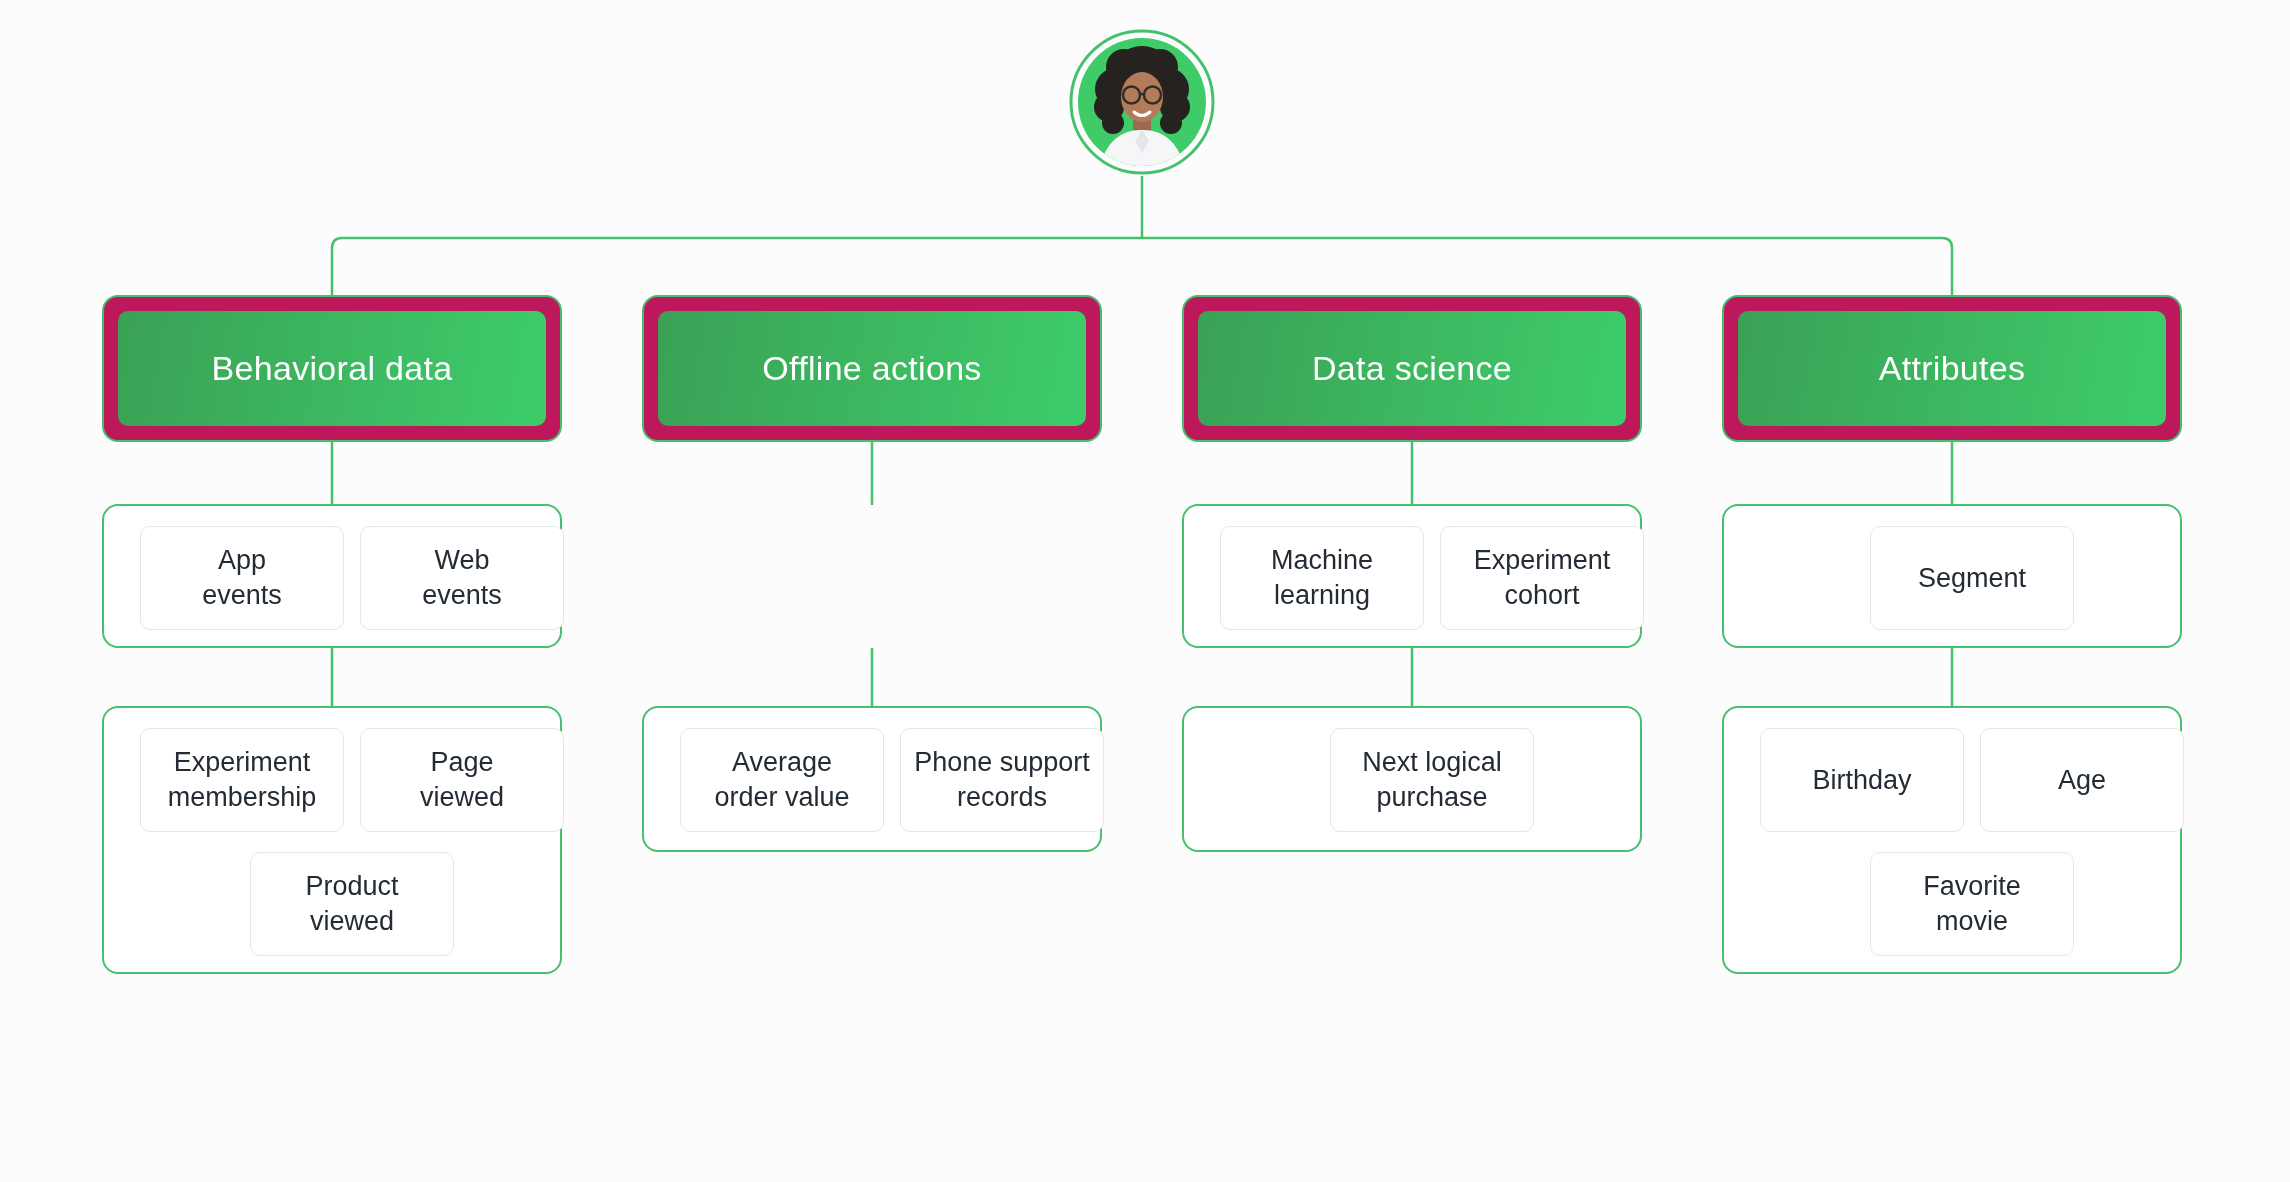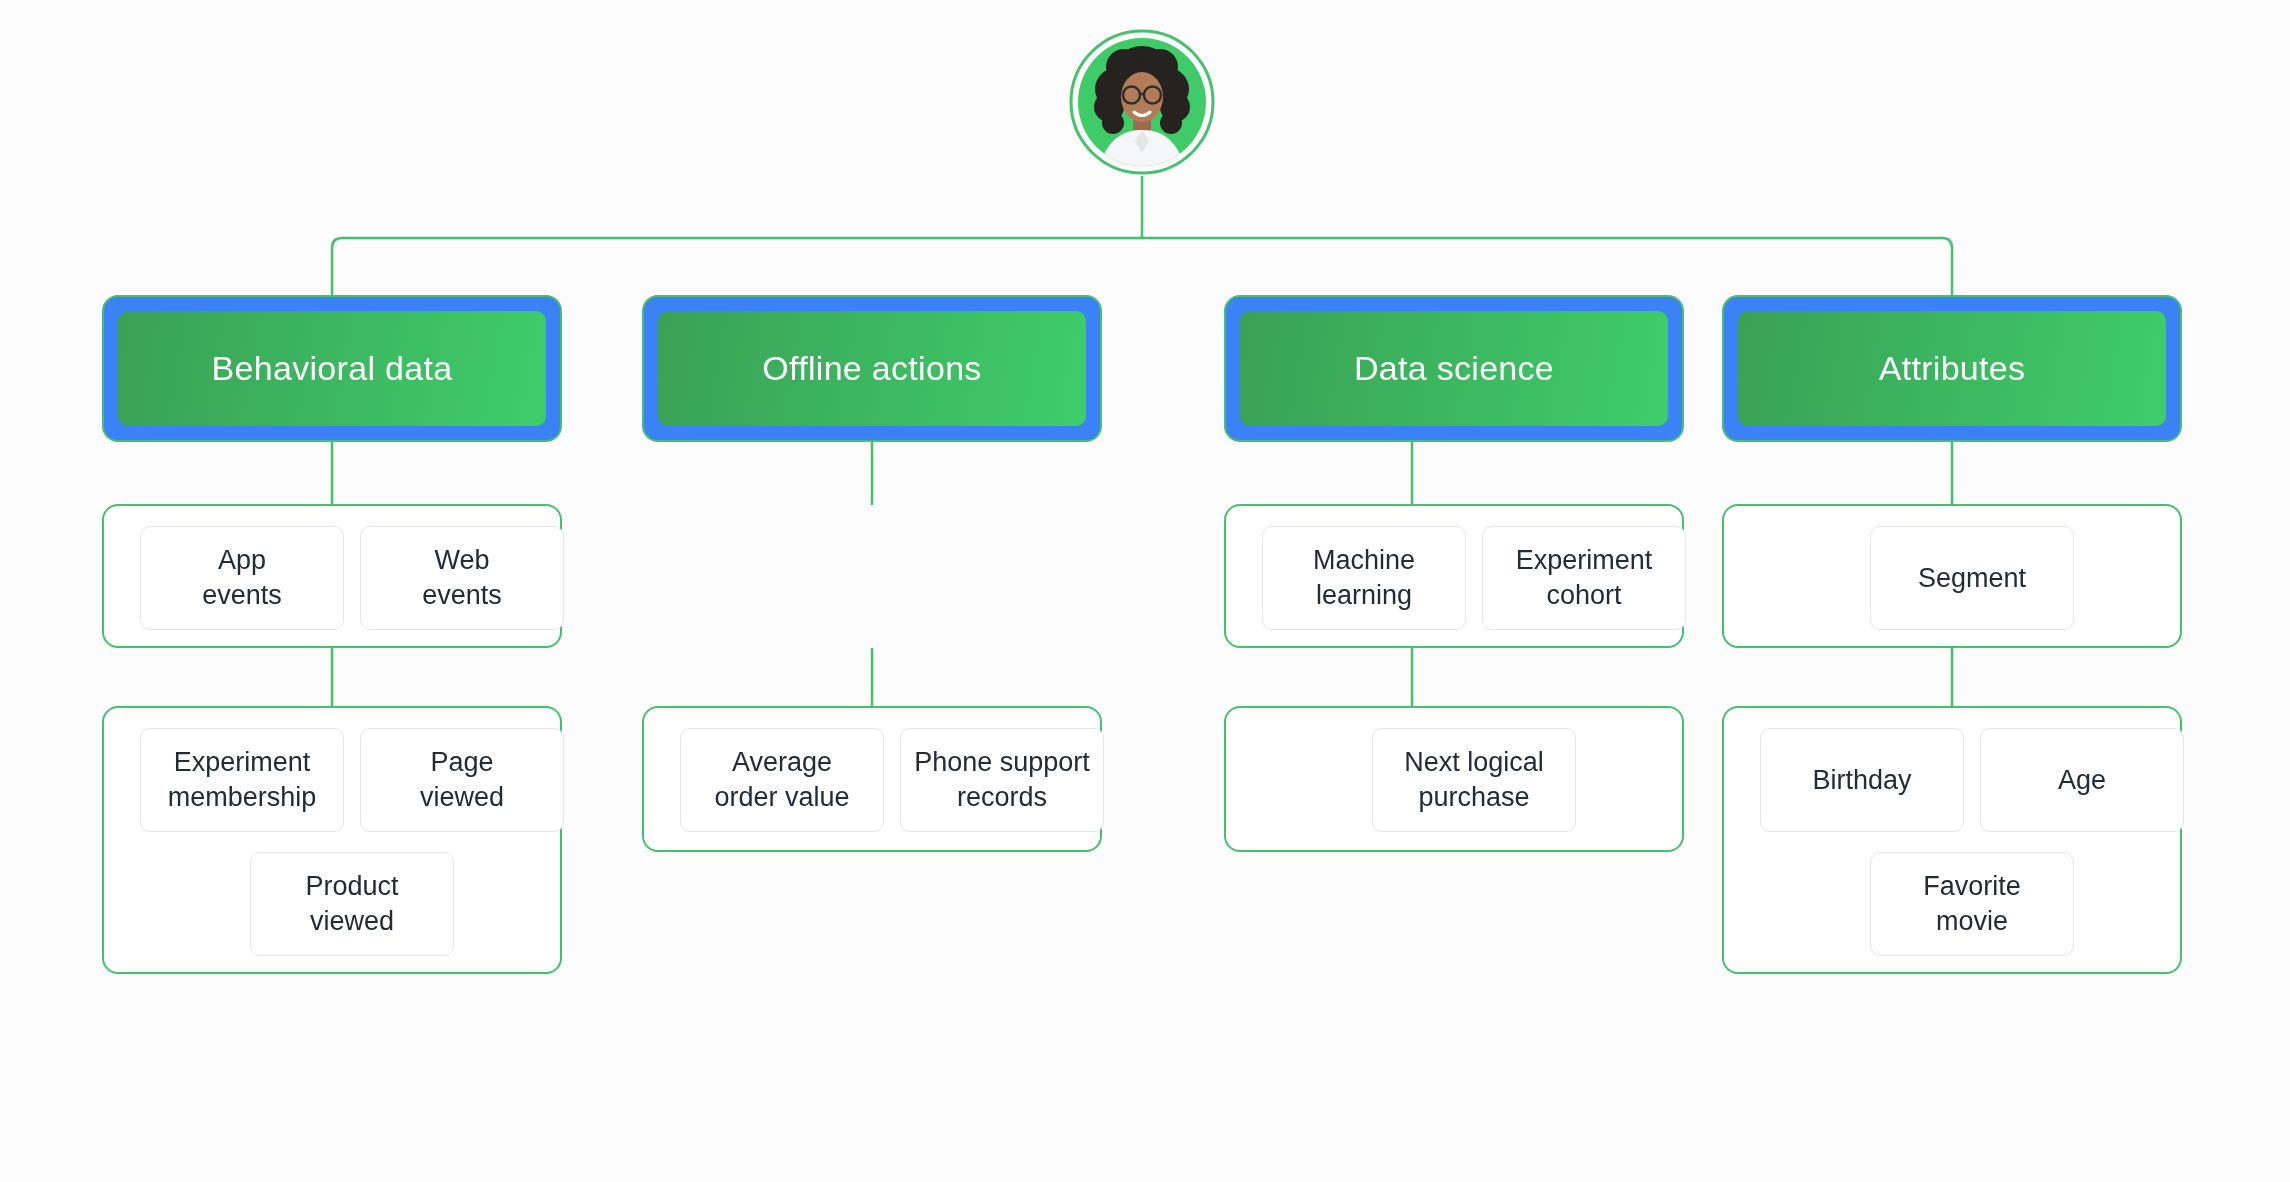"Behavioral data" .header-box { background: #3b82f6 -> #be185d }
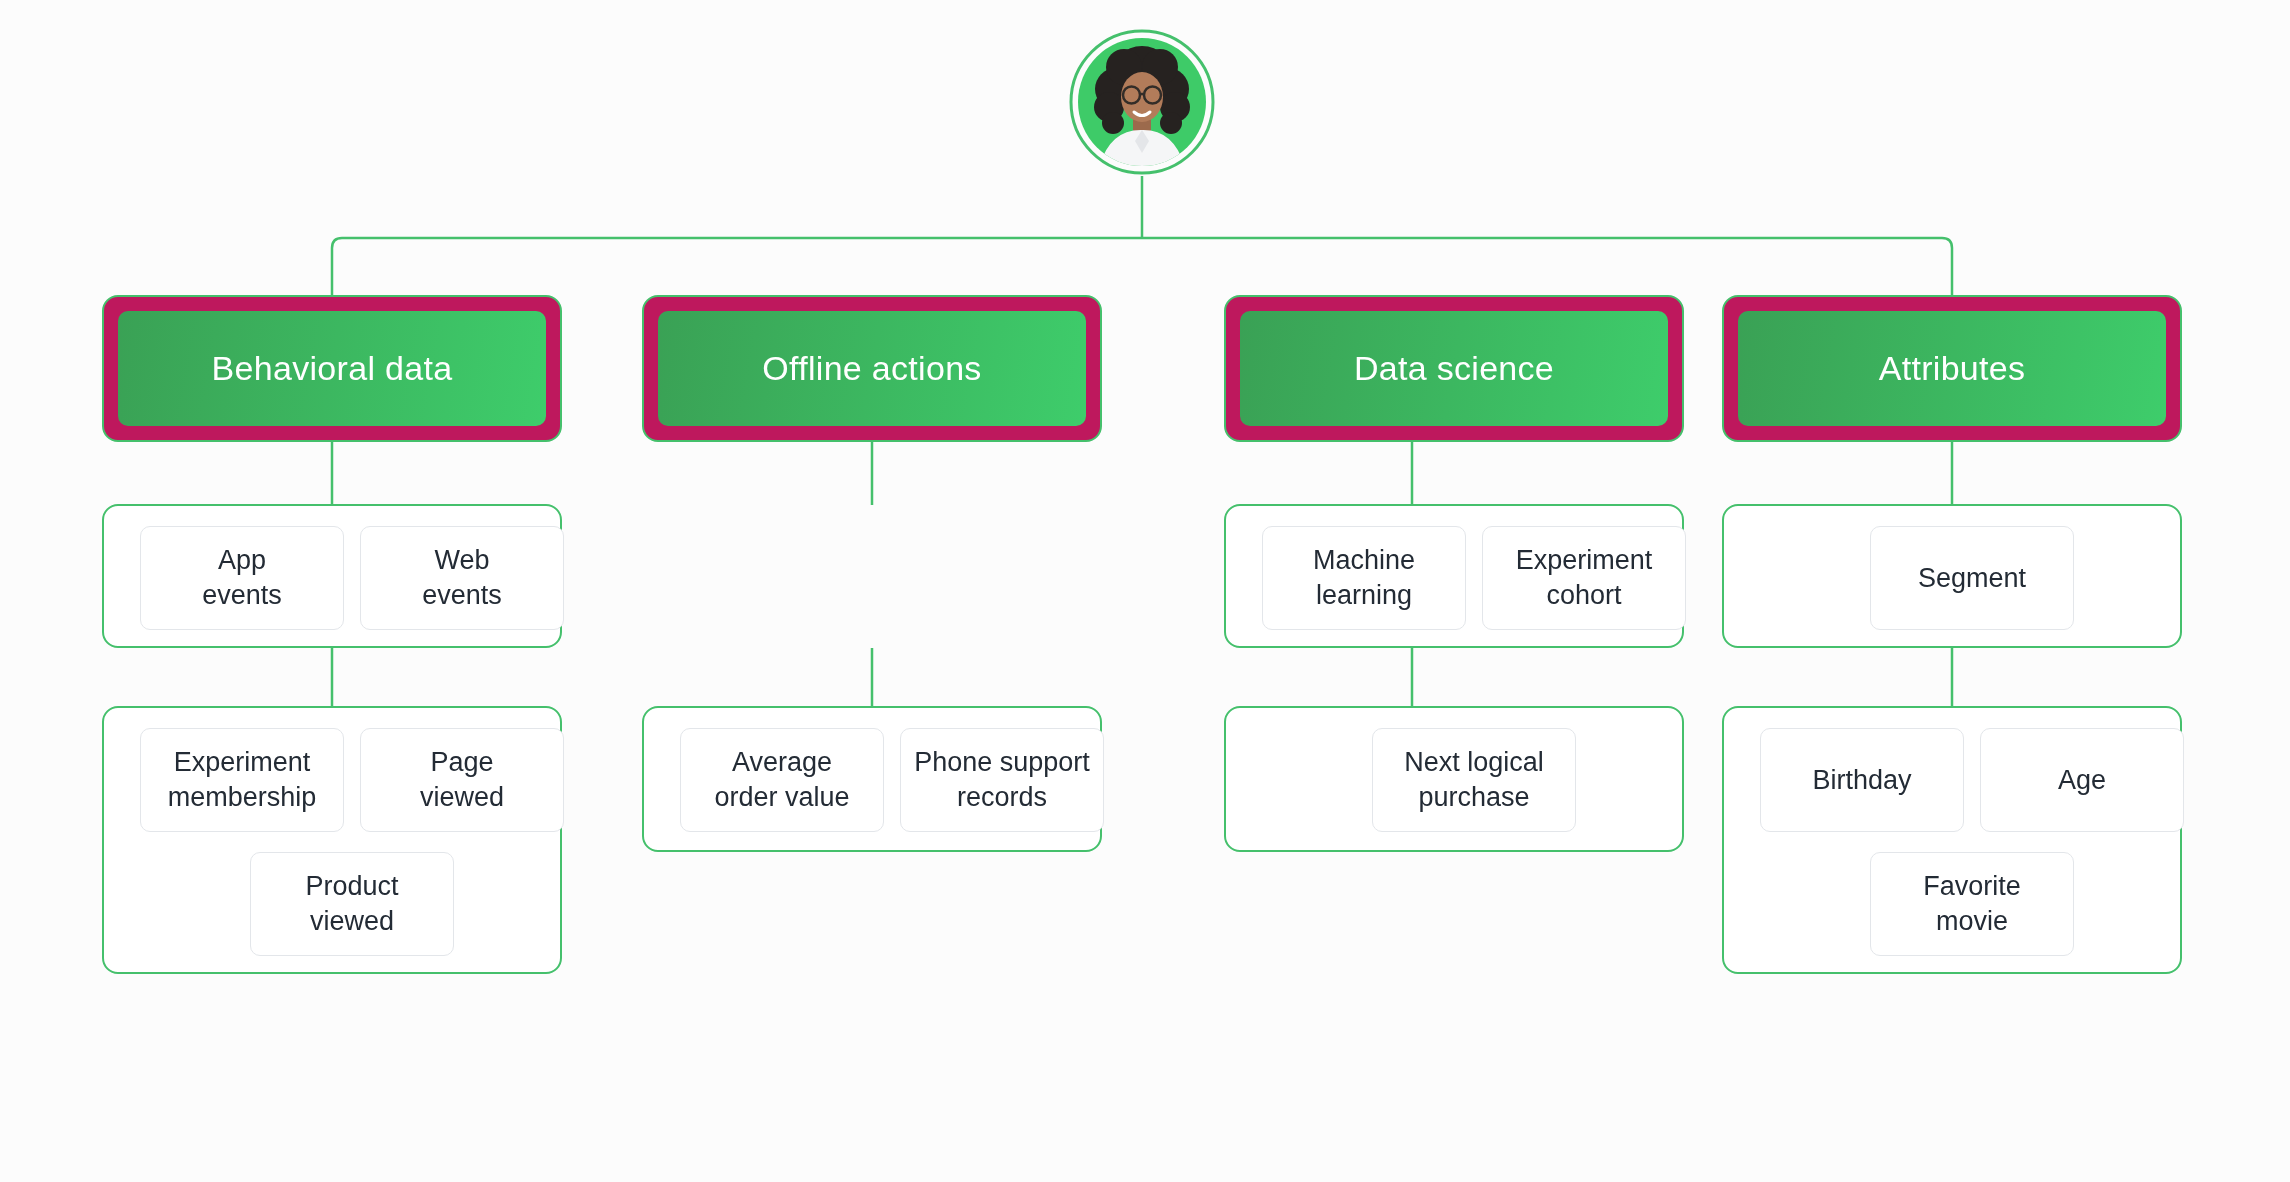"Data science" .col-3 { left: 1224px -> 1182px }
